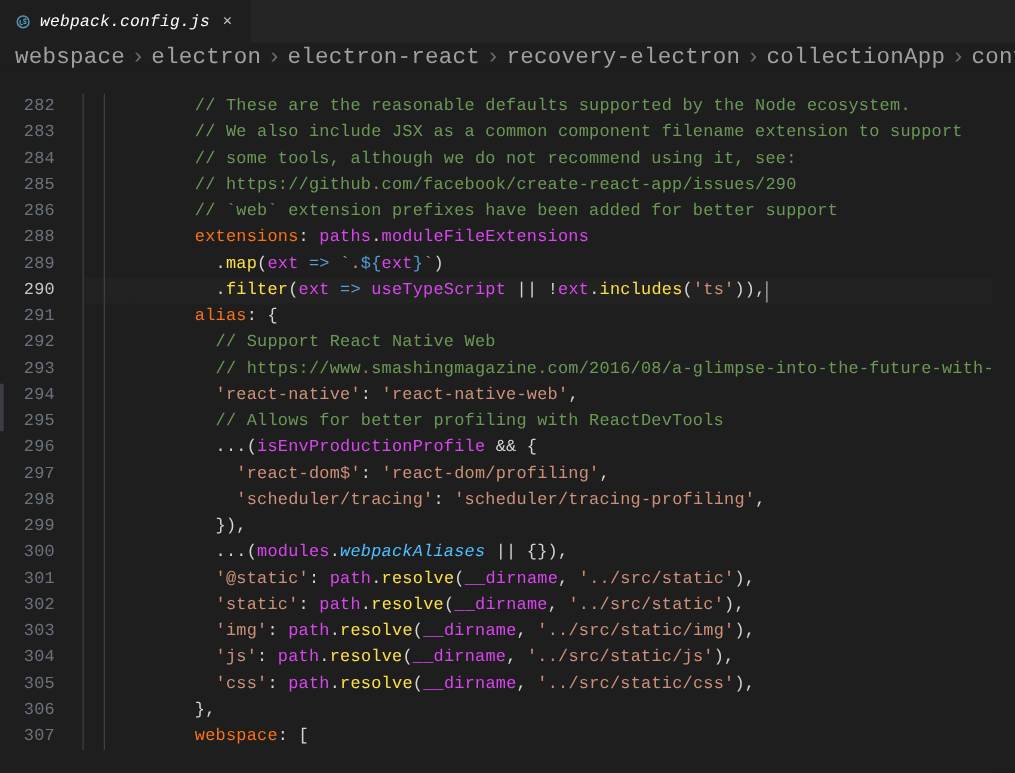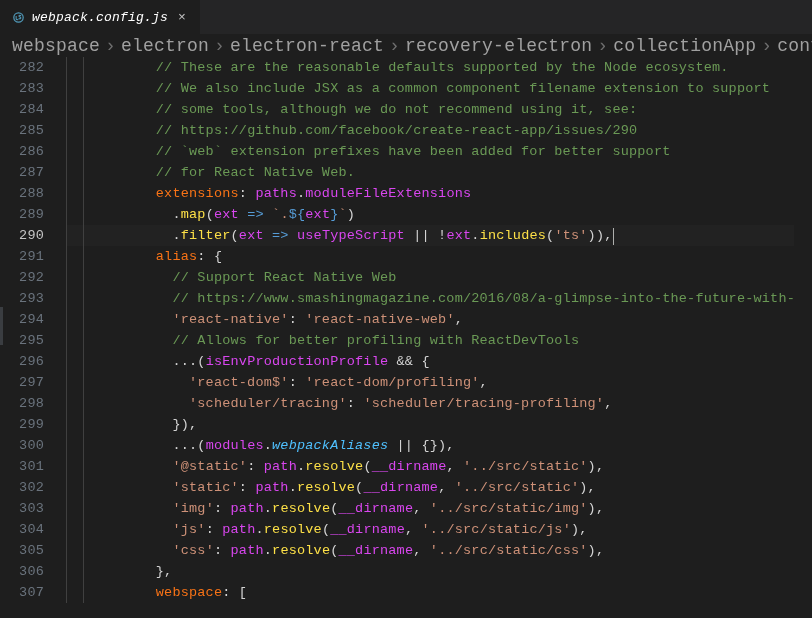"282" .editor { align-items: none -> center }
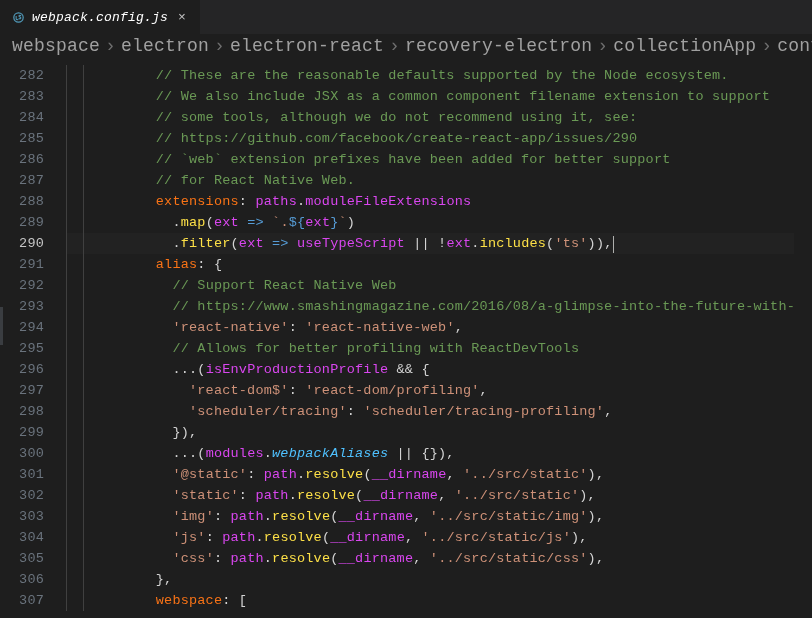"287" div.line-row { html: <div> <div>287</div> <div> <div></div> <div></div> </div> <div><span> </span><span>// for React Native Web.</span></div> </div> -> none }
